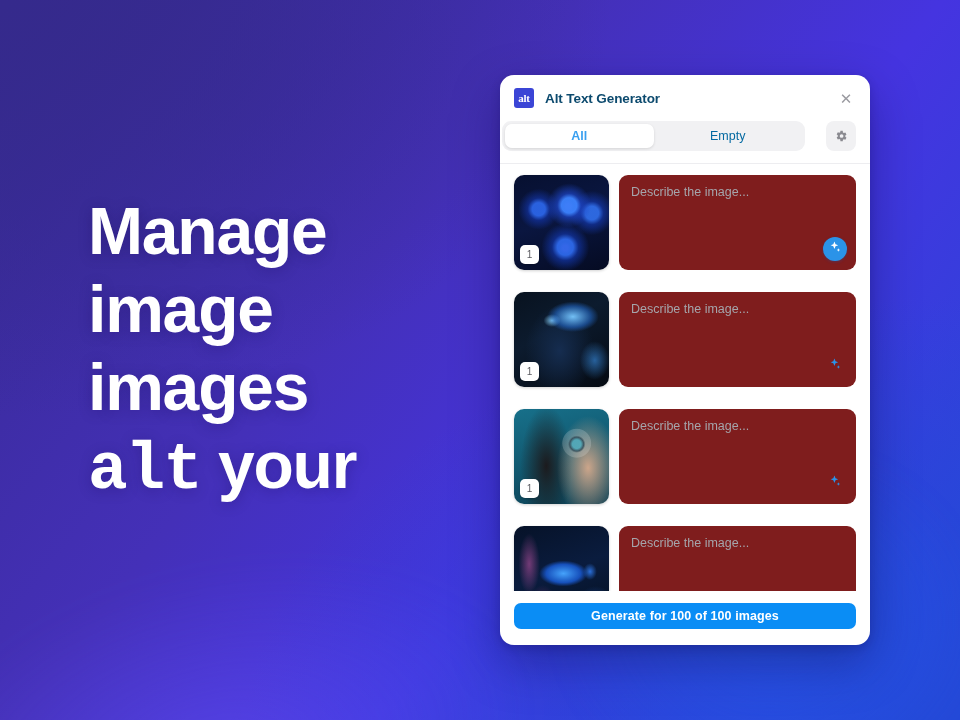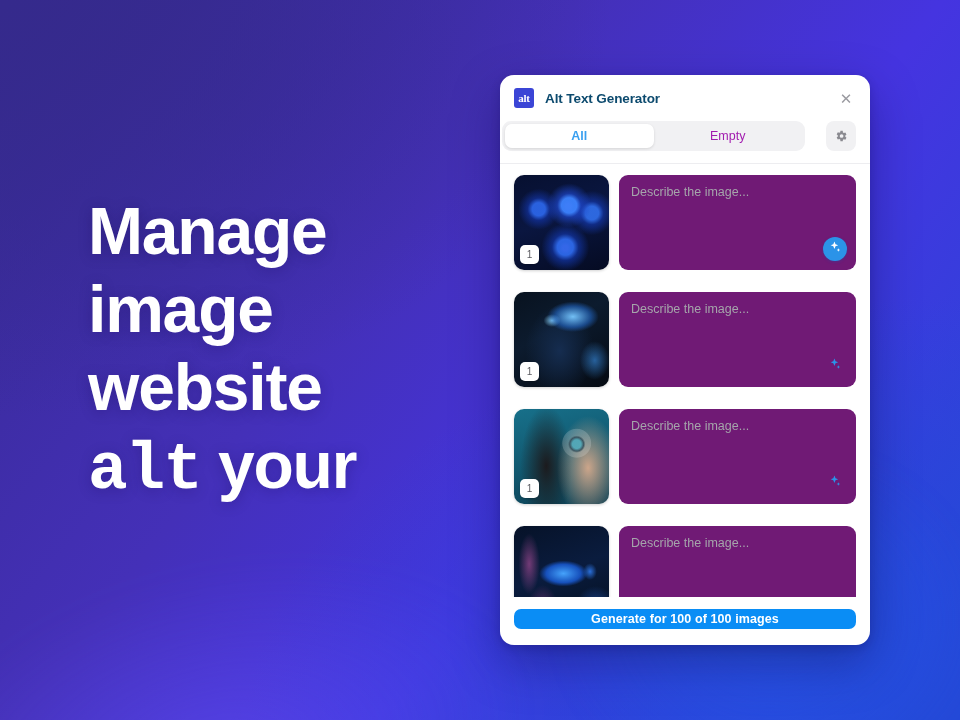"Empty" .seg { color: #a21caf -> #0369a1 }
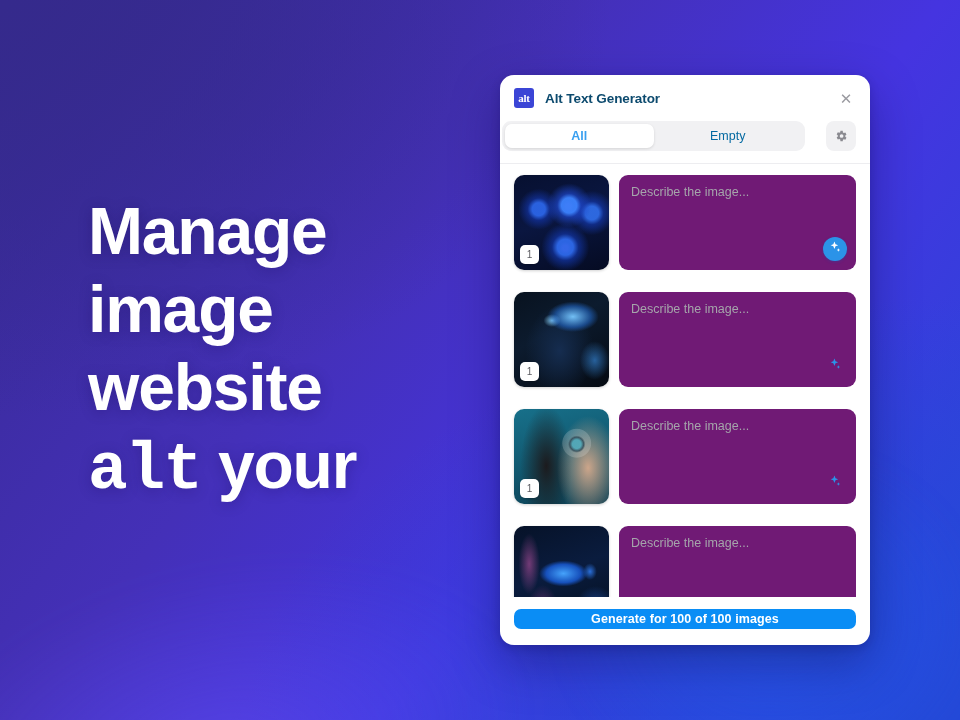"Describe the image..." .field { background: #701a75 -> #7f1d1d }
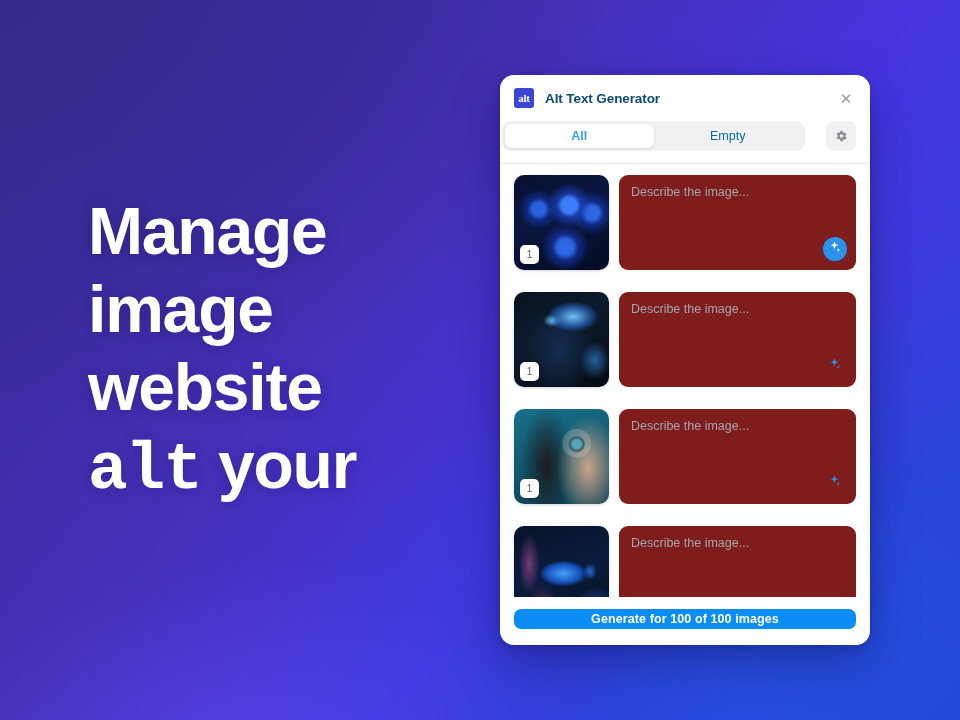"website" div { text: website -> images }
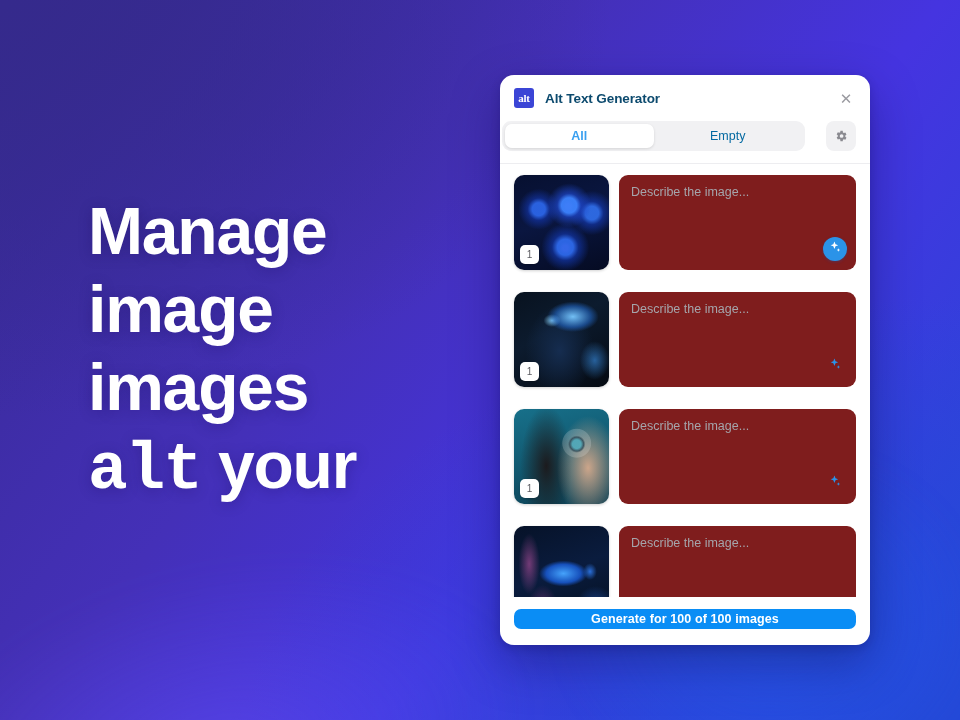"Generate for 100 of 100" .cta { height: 20px -> 26px }
